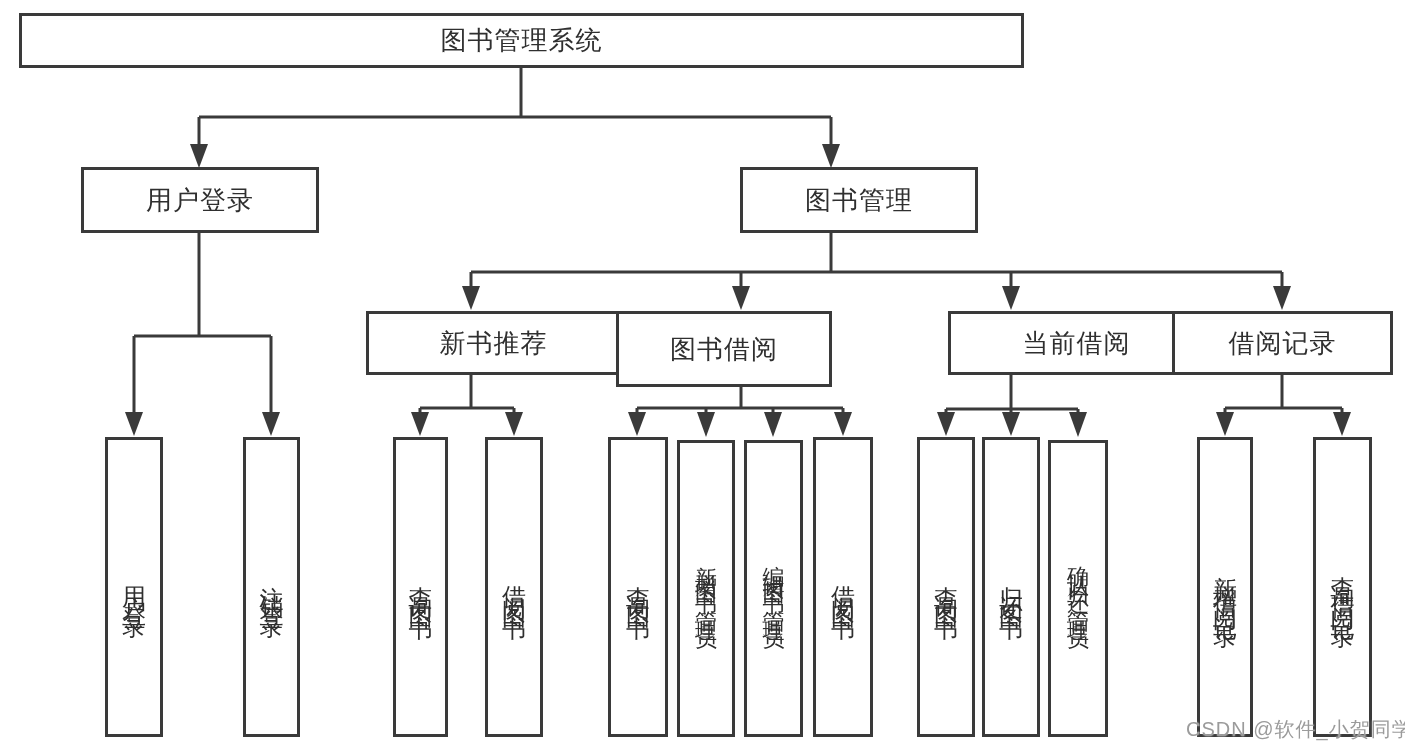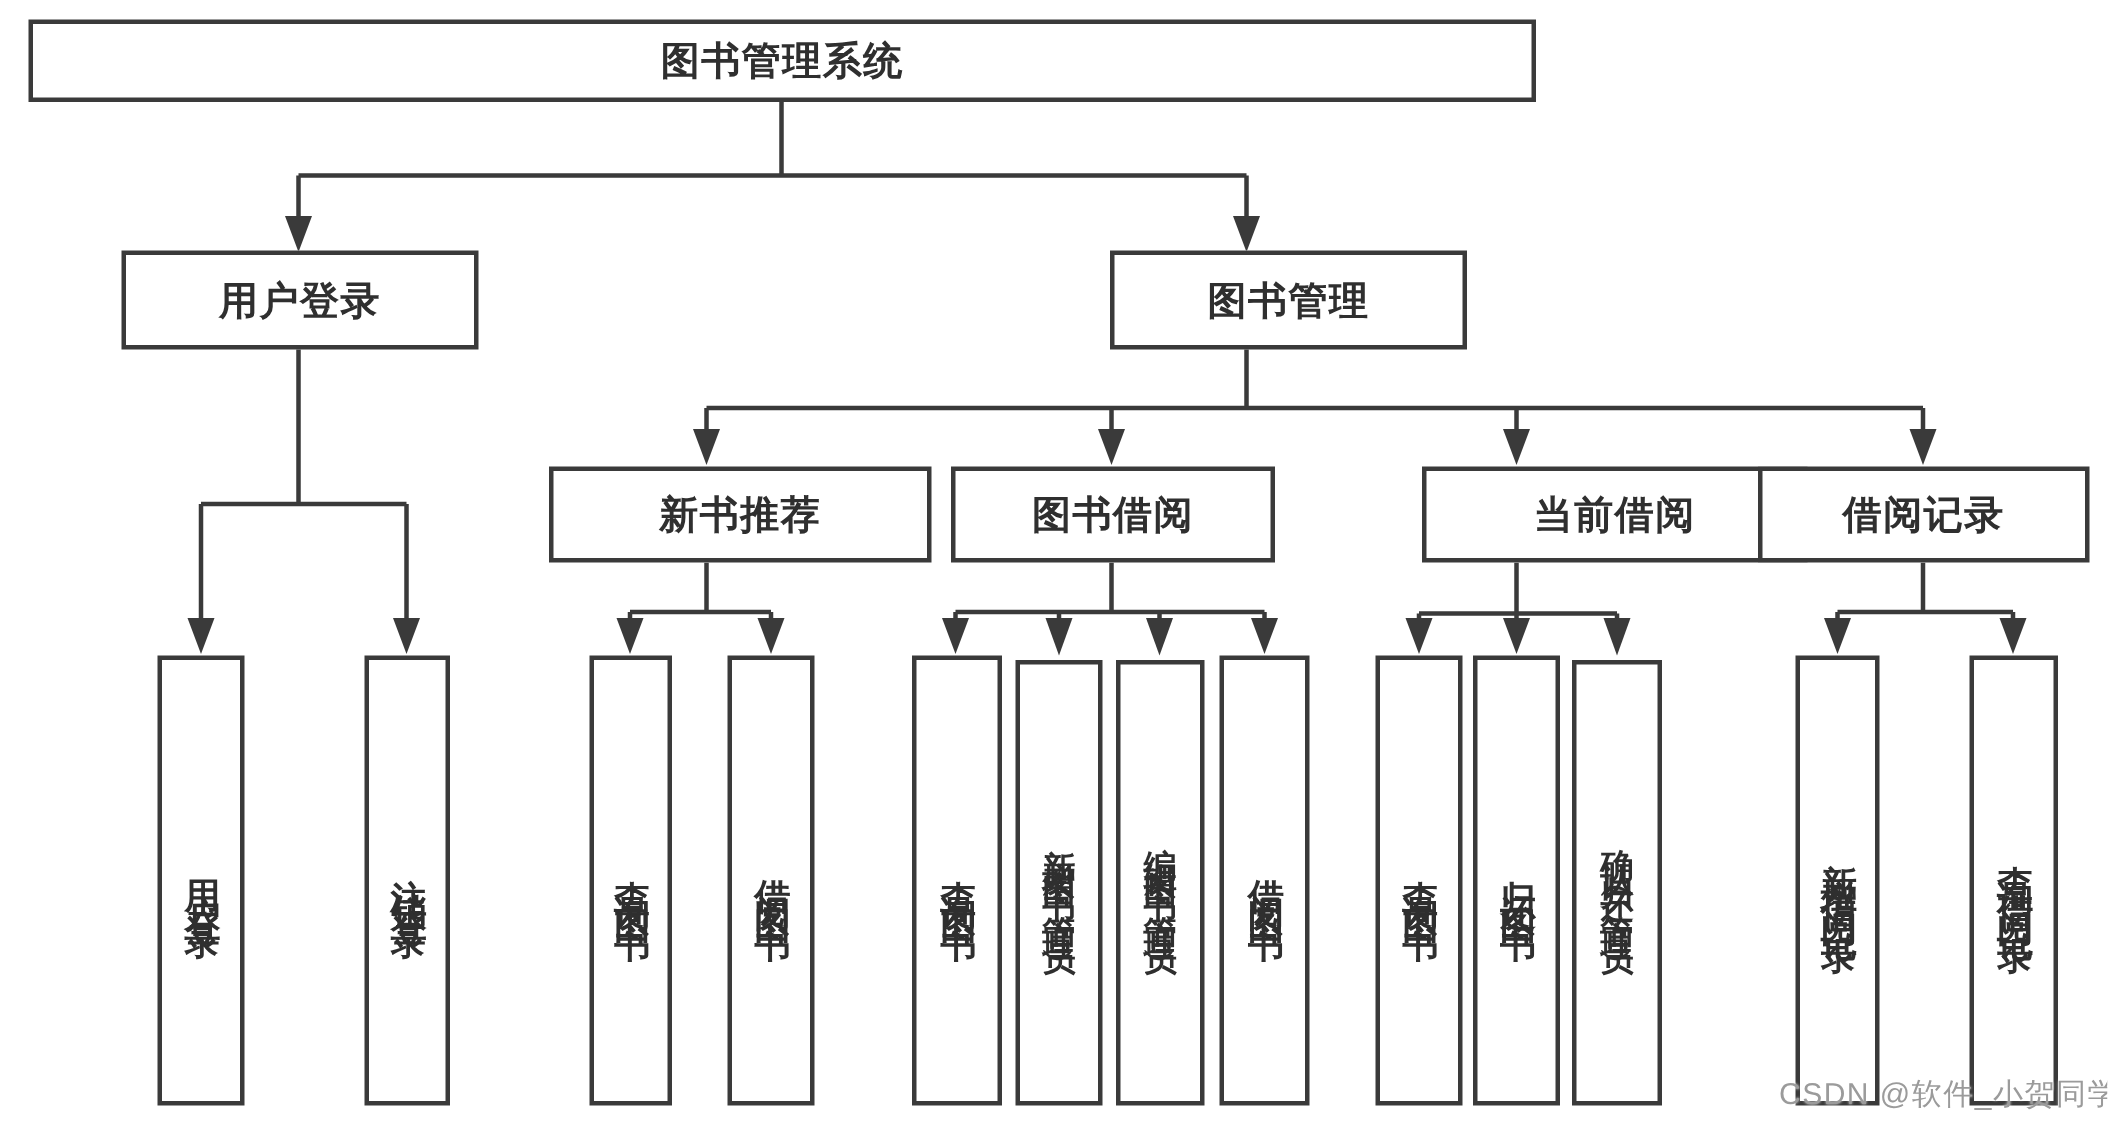"图书管理系统" .box { font-weight: bold -> none }
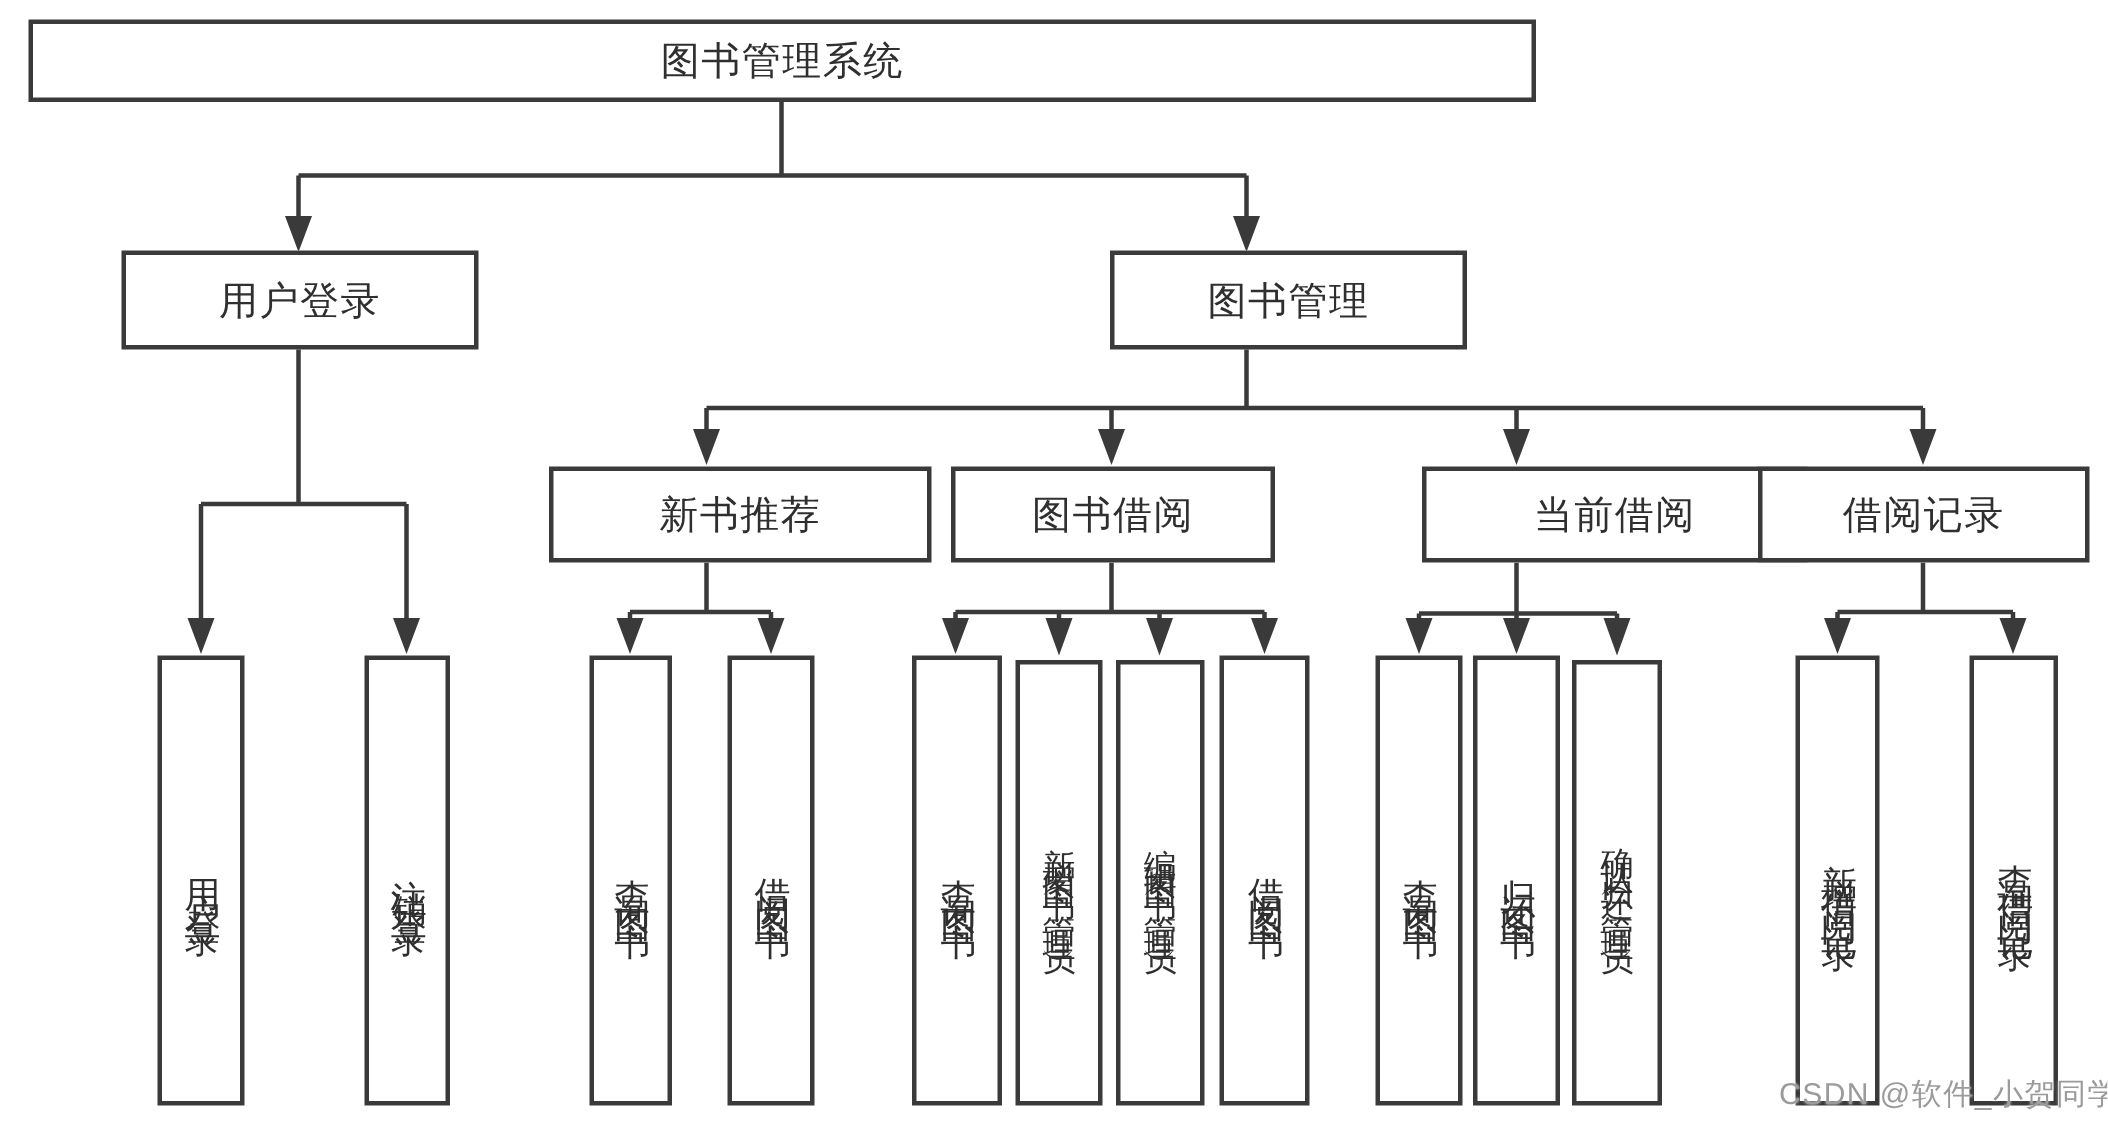"图书借阅" div.box { height: 64px -> 76px; left: 634px -> 616px }
